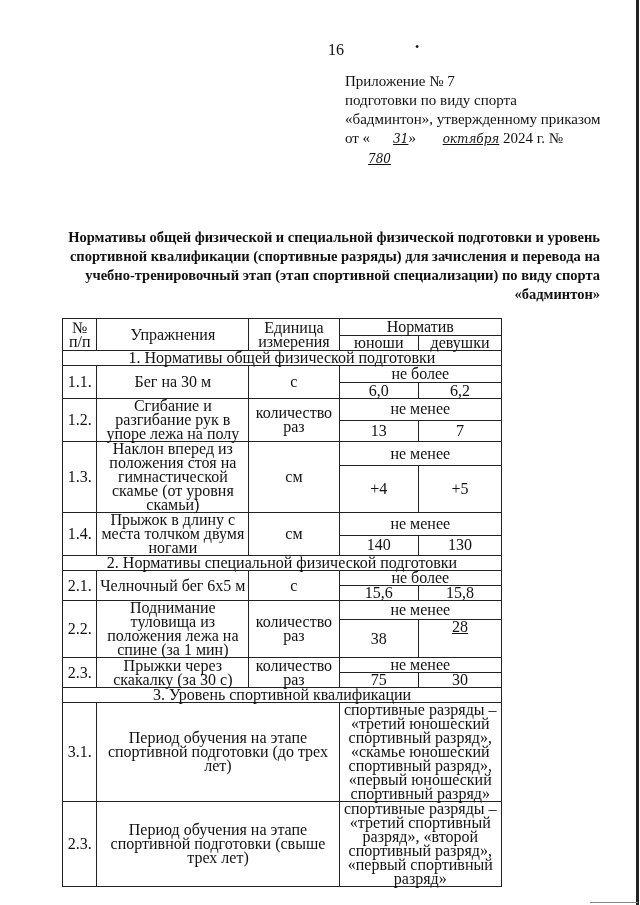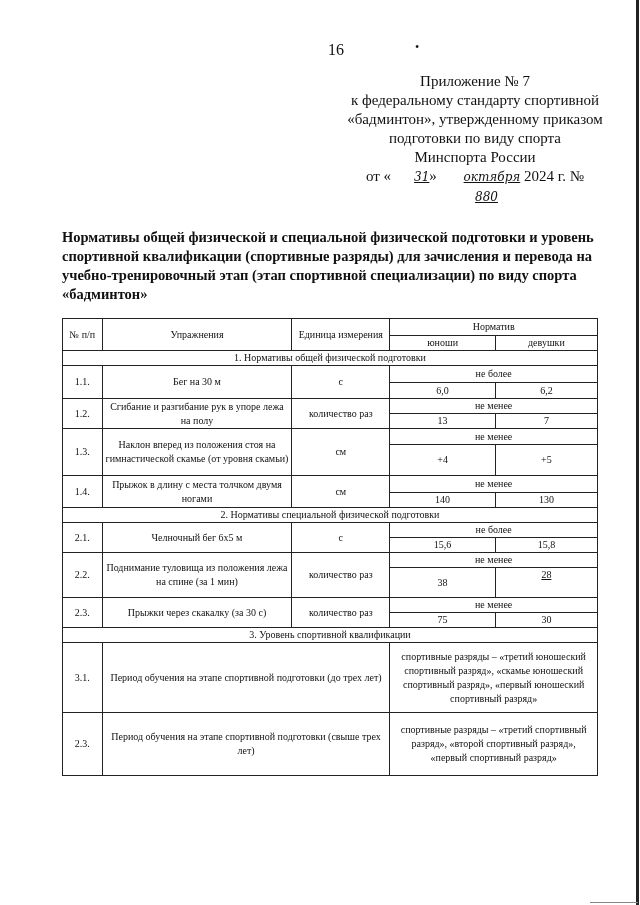"Приложение № 7" .appendix { text-align: center -> none }
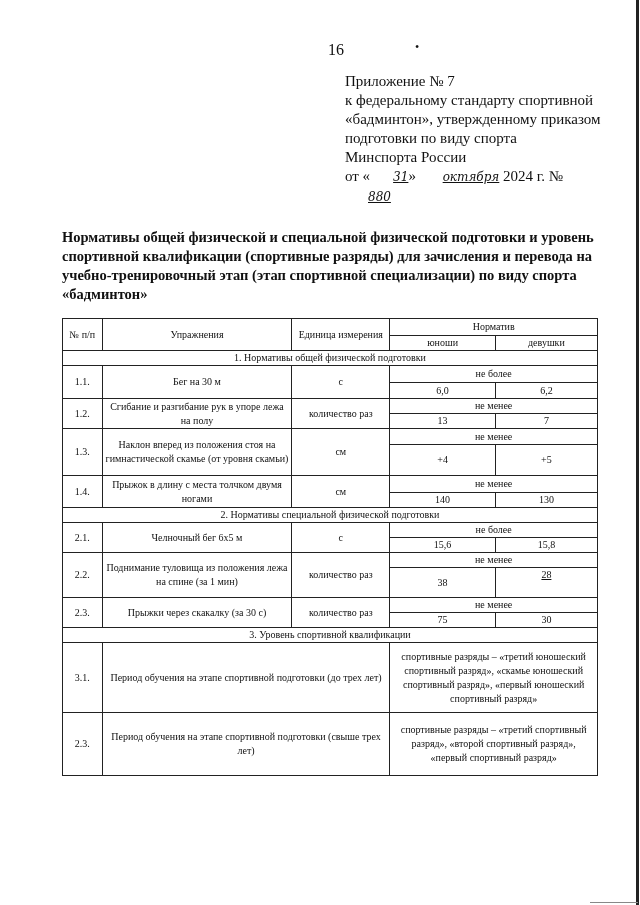"к федеральному стандарту спортивной" div { html: <div>к федеральному стандарту спортивной</div> -> none }
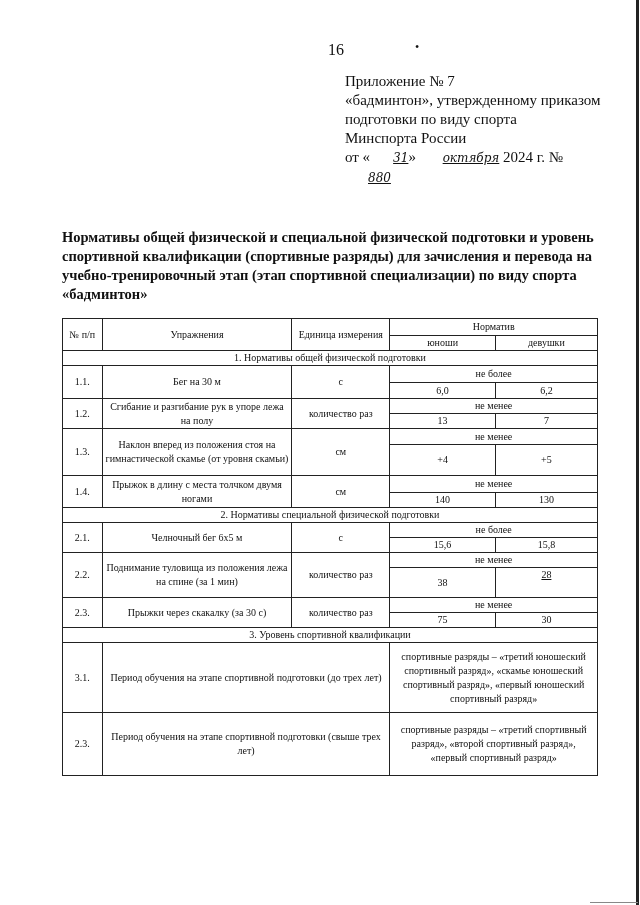"«бадминтон», утвержденному приказом" div { order: before "подготовки по виду спорта" -> after "подготовки по виду спорта" }
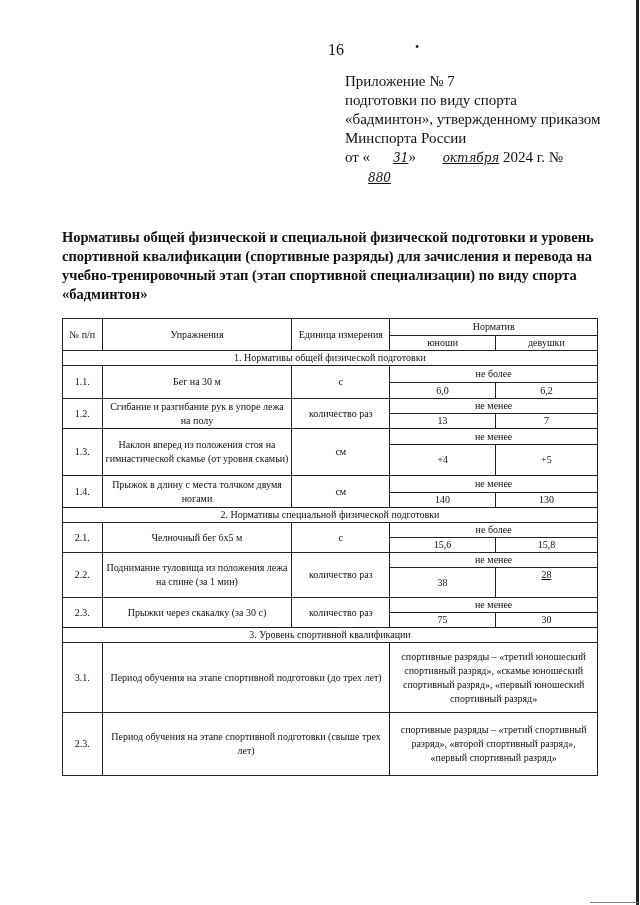"Минспорта России" div { html: <div>Минспорта России</div> -> none }
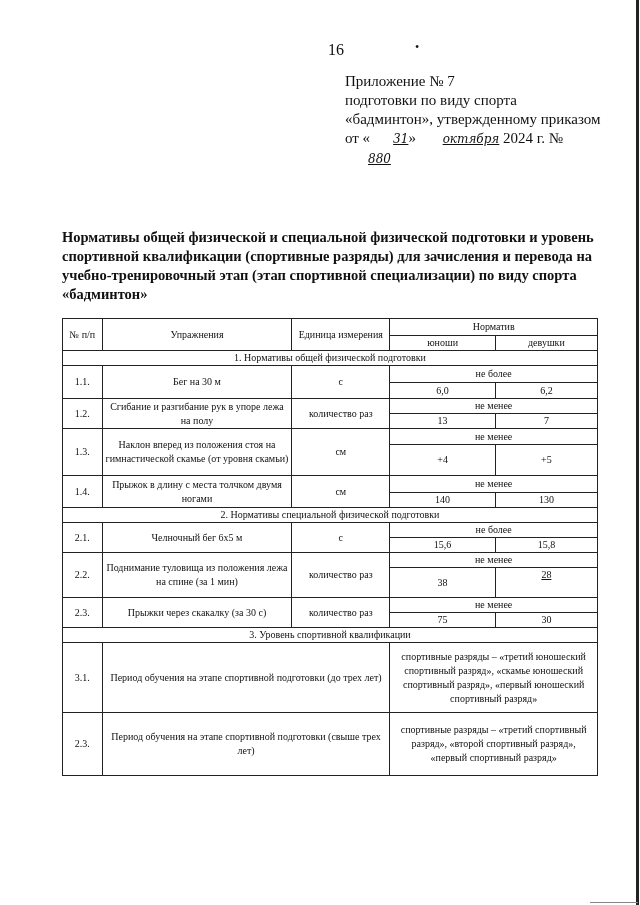"880" span.hand { text: 880 -> 780 }
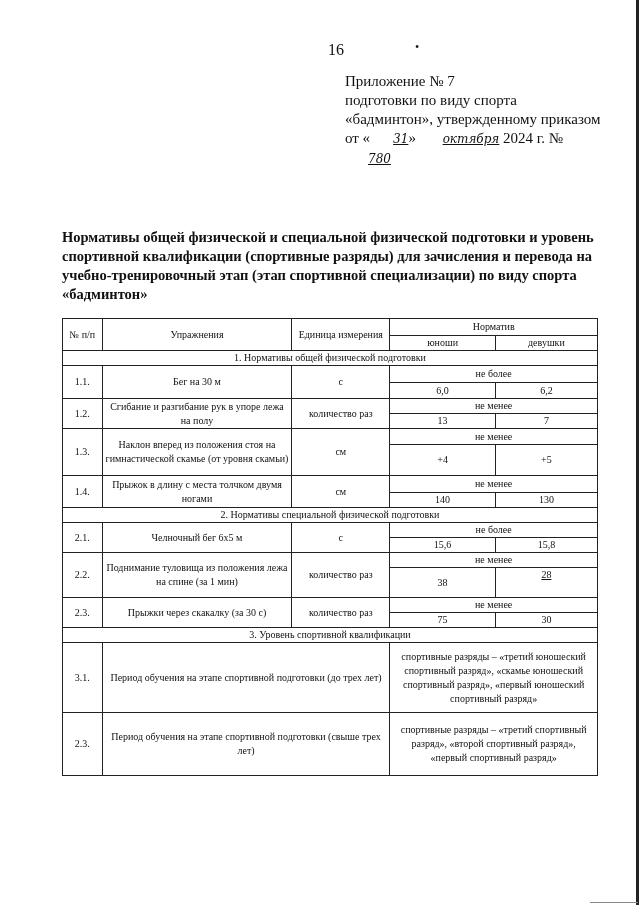"Нормативы общей физической и специальной" .title { text-align: left -> right }
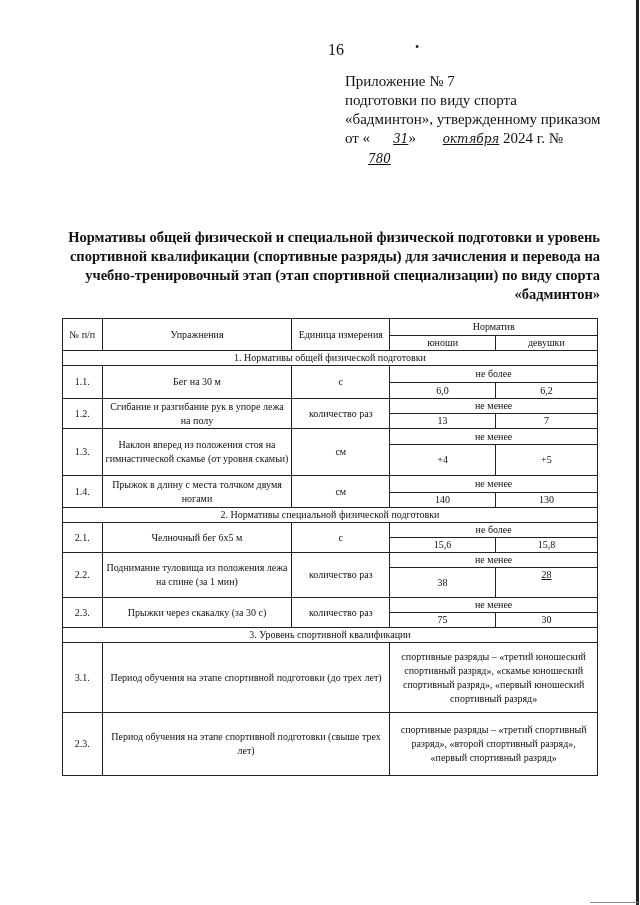"№ п/п" table.norms { font-size: 10px -> 16px; width: 536px -> 440px }
